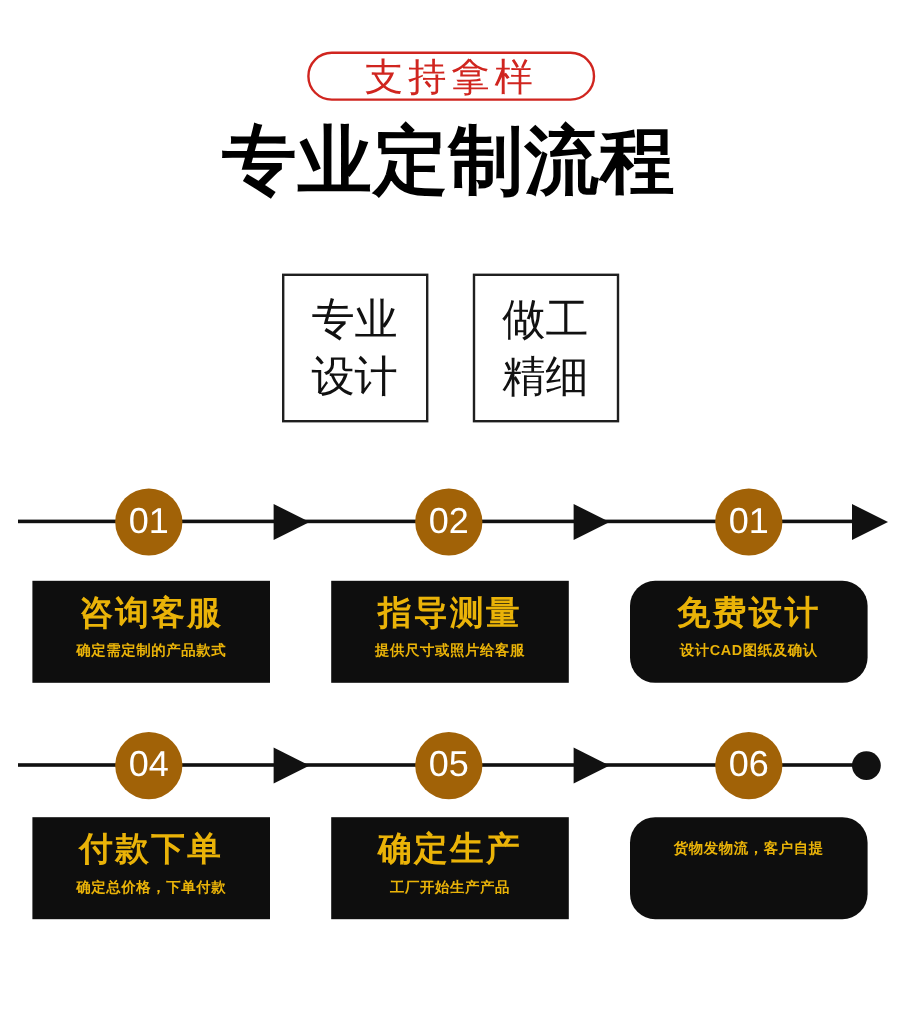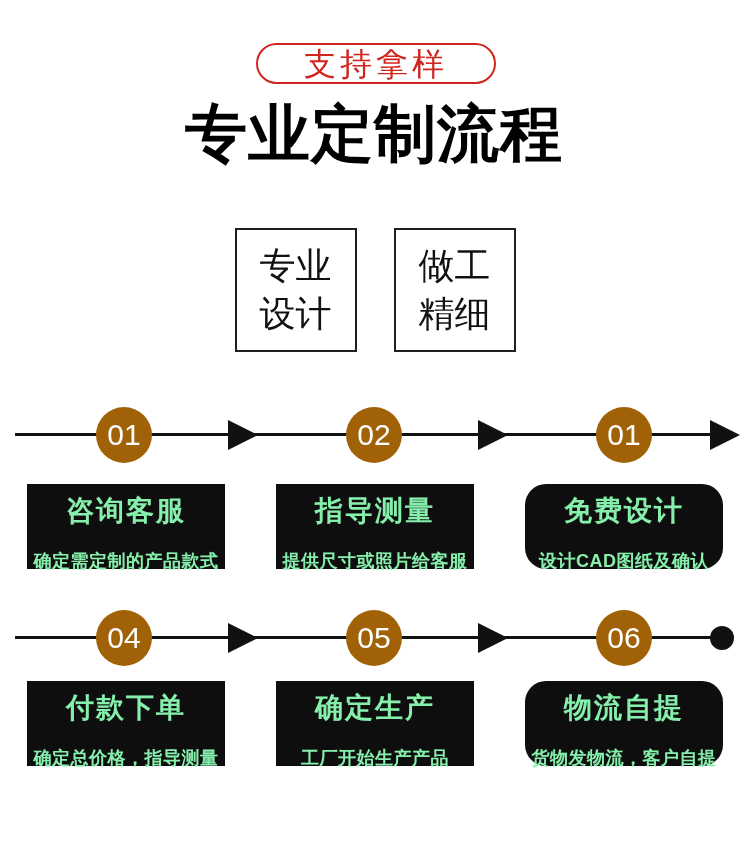"咨询客服" .step-box { color: #86efac -> #eab308 }
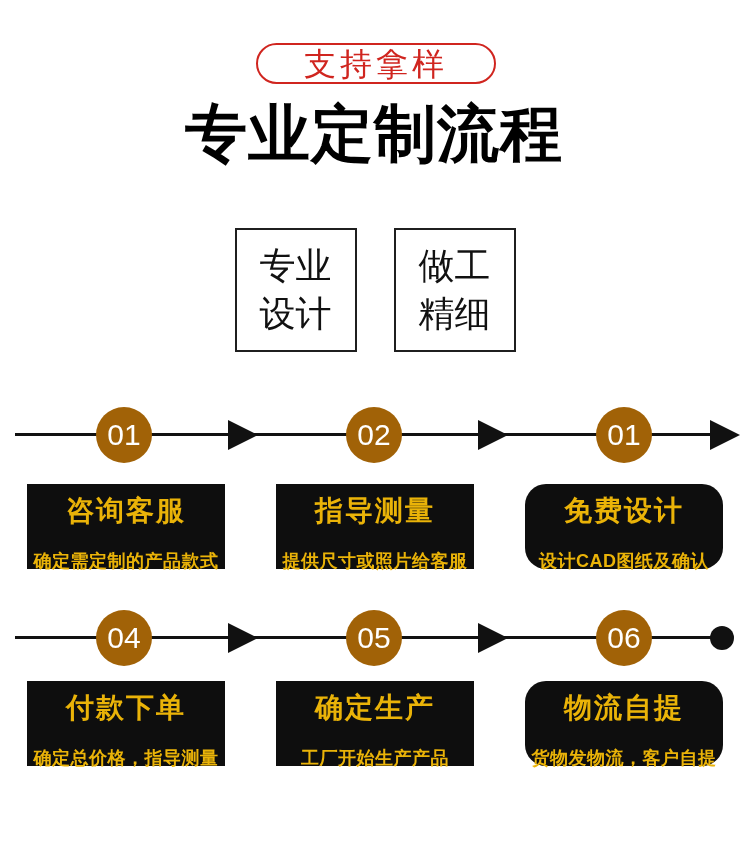"确定需定制的产品款式" .step-box .step-desc { font-size: 18px -> 12px; margin-top: 22px -> 7px }
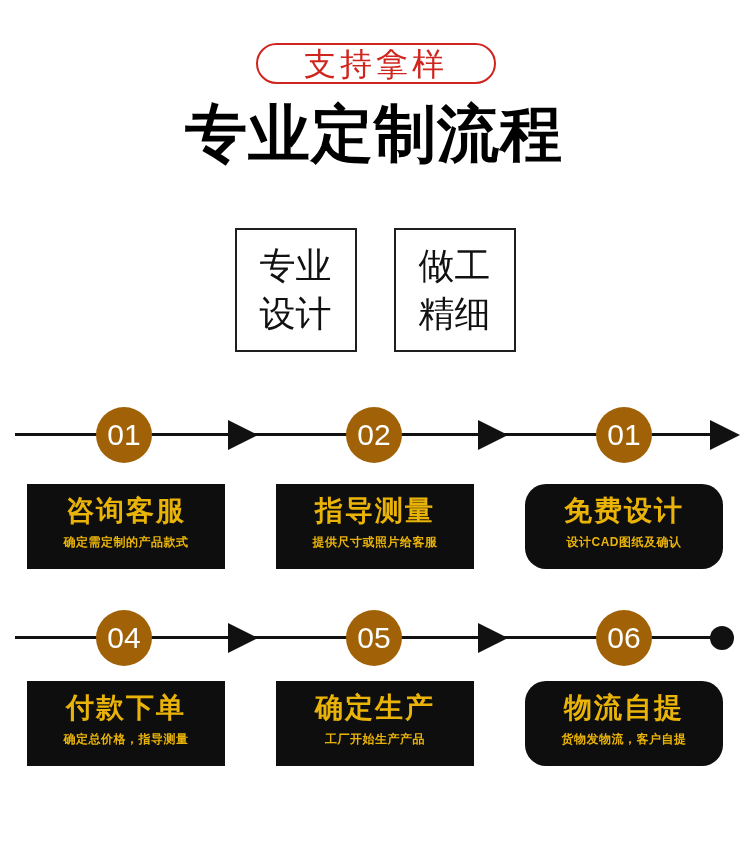"物流自提" div.step-title { html: <div>物流自提</div> -> none }
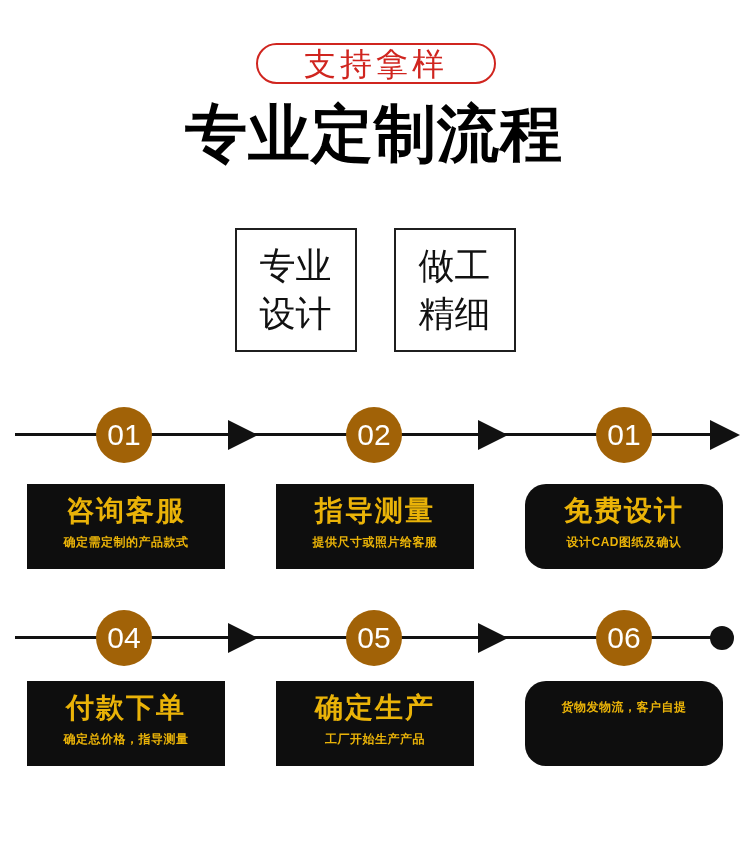"确定总价格，指导测量" div.step-desc { text: 指导测量 -> 下单付款 }
